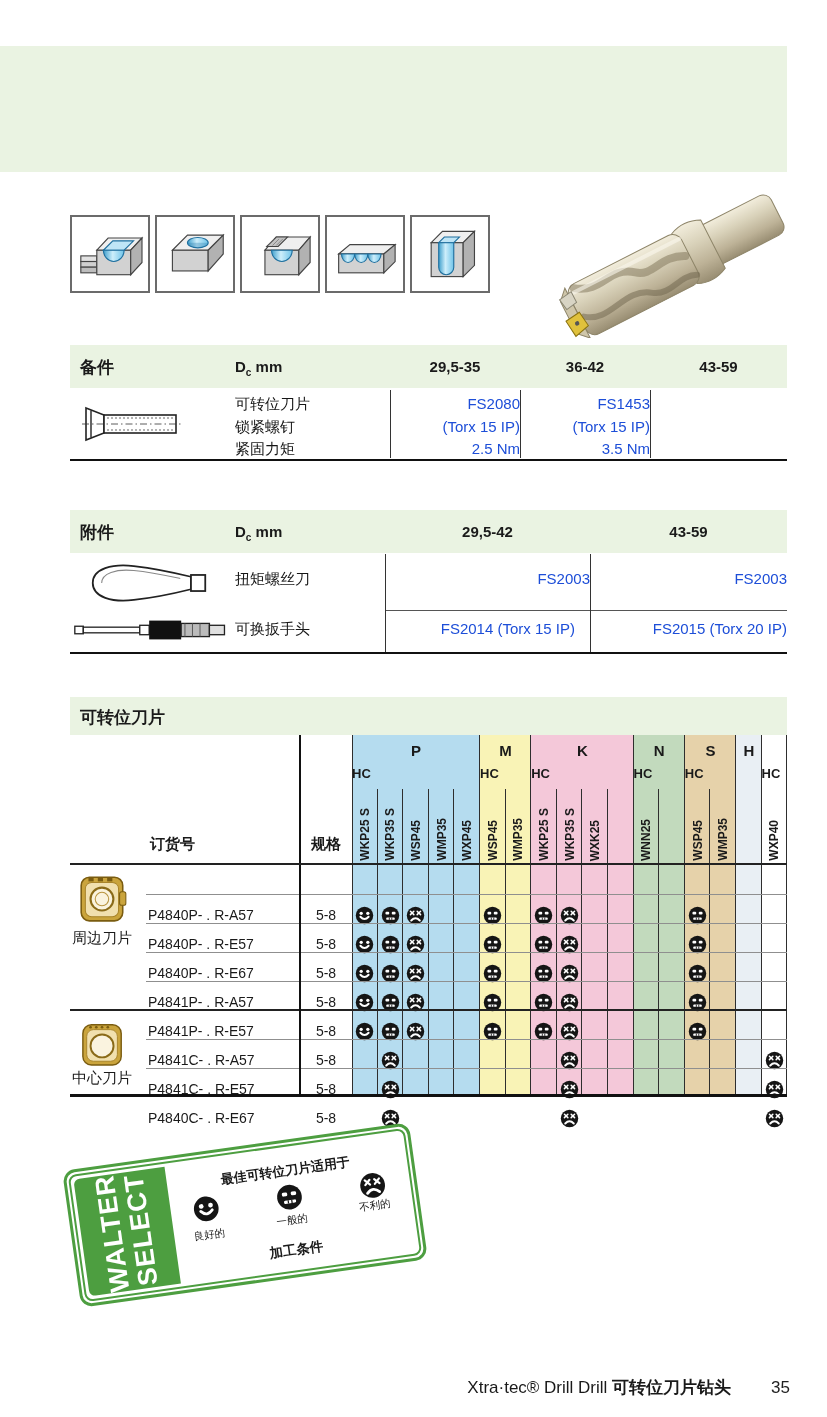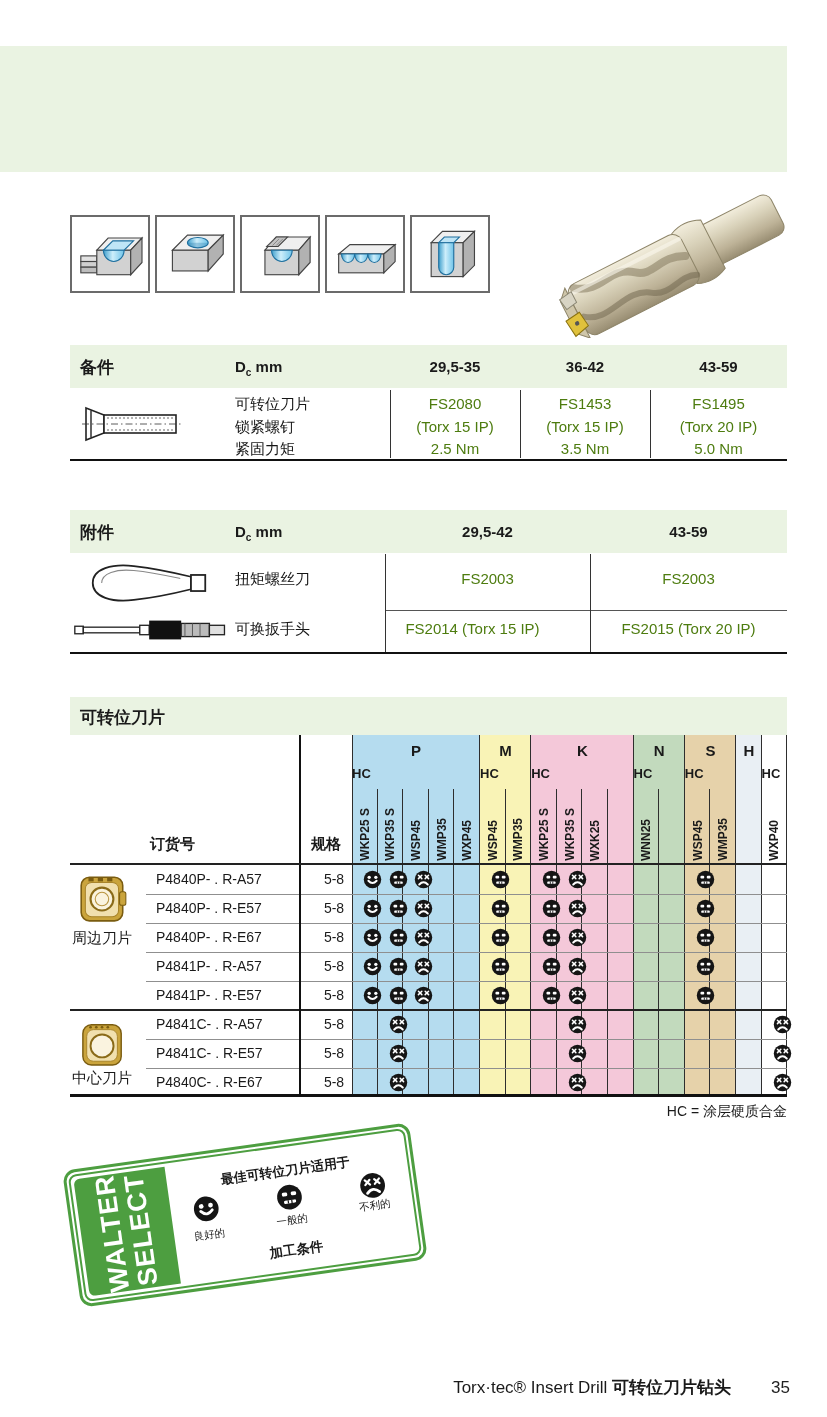"FS2080" .cellblock { color: #4d7c0f -> #1d4ed8; text-align: center -> right }
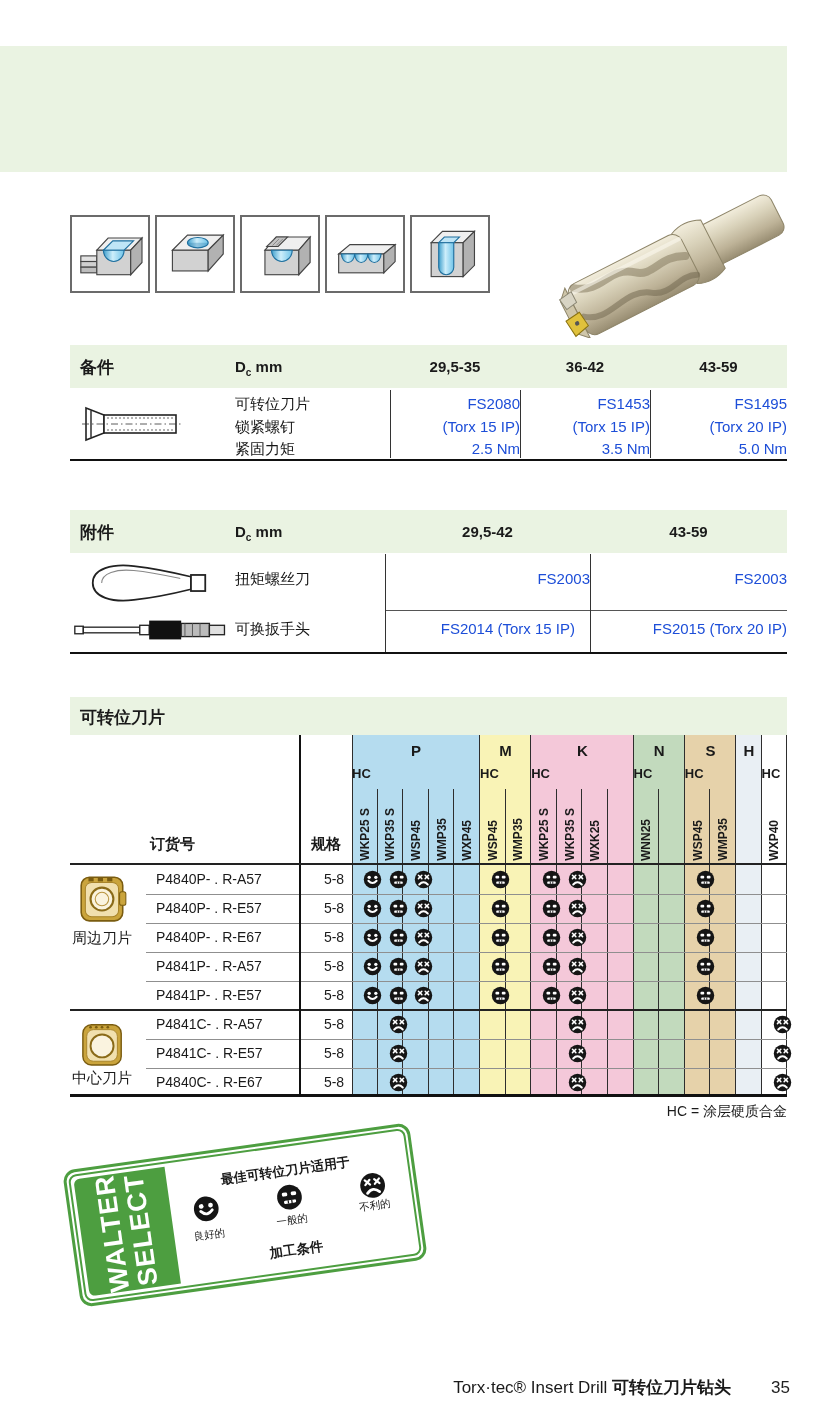"FS1495" div.cellblock { html: <div> <div>FS1495</div> <div>(Torx 20 IP)</div> <div>5.0 Nm</div> </div> -> none }
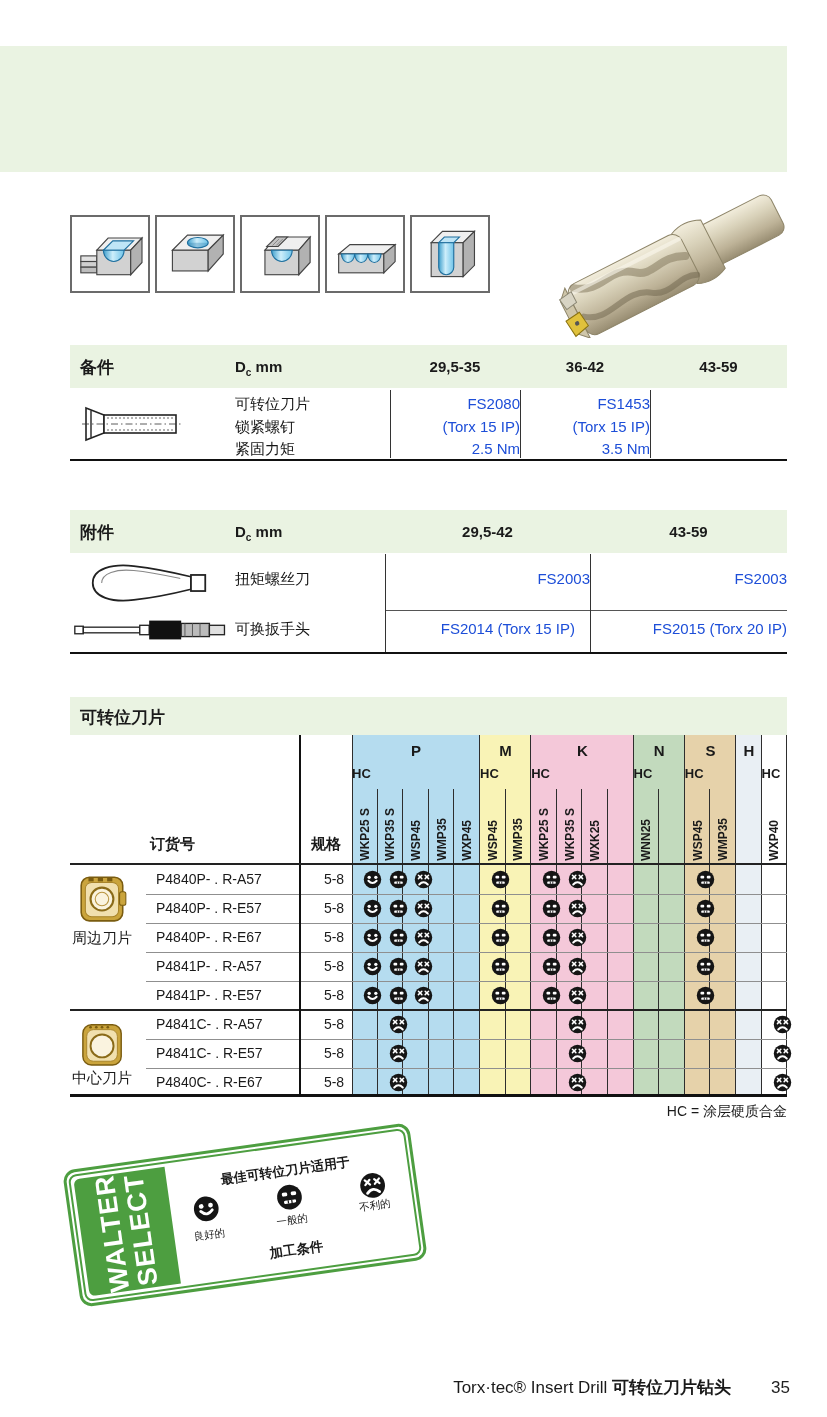"P4840P- . R-A57" .irow { left: 8px -> 0; margin-top: none -> 36px }
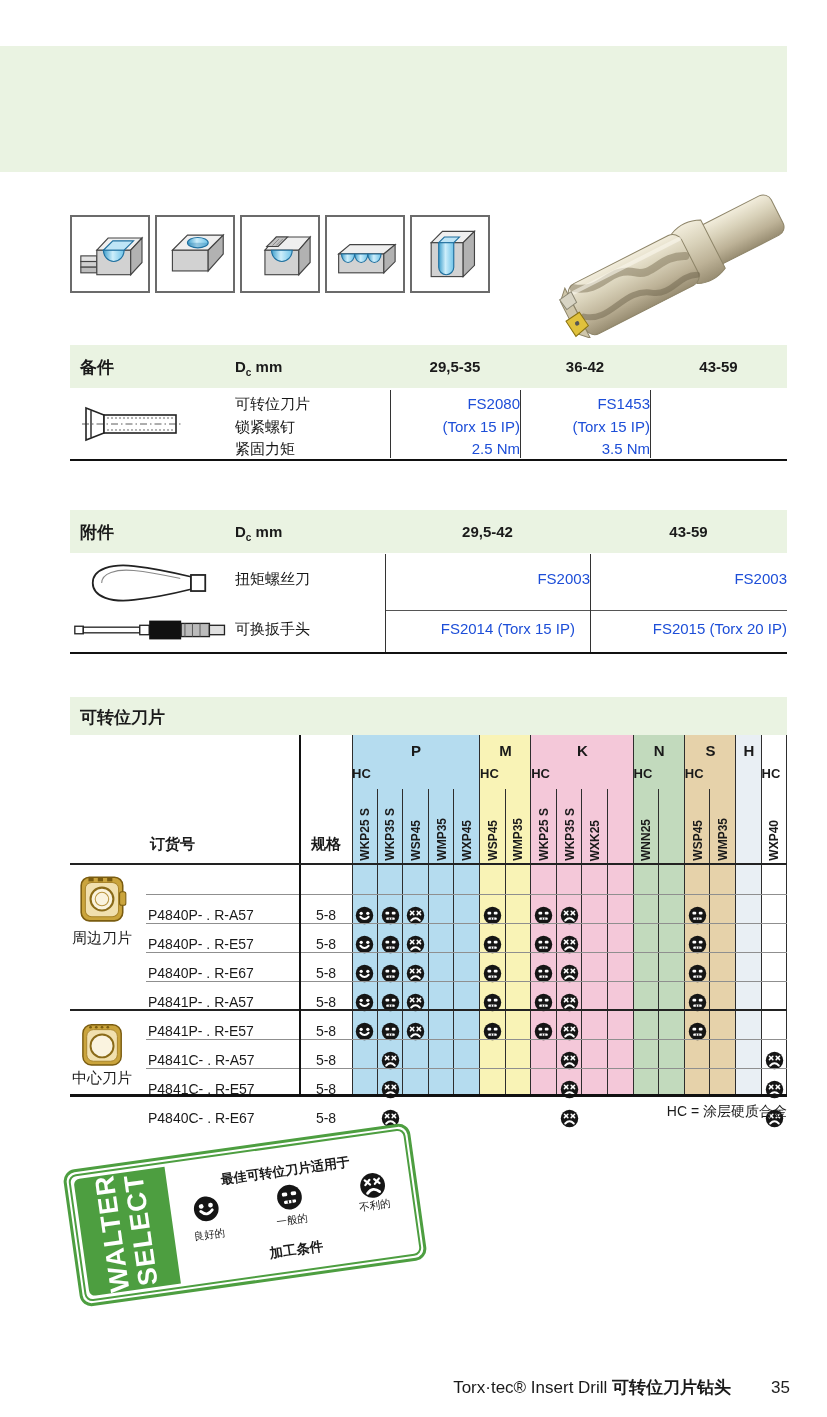"HC = 涂层硬质合金" div { html: <div>HC = 涂层硬质合金</div> -> none }
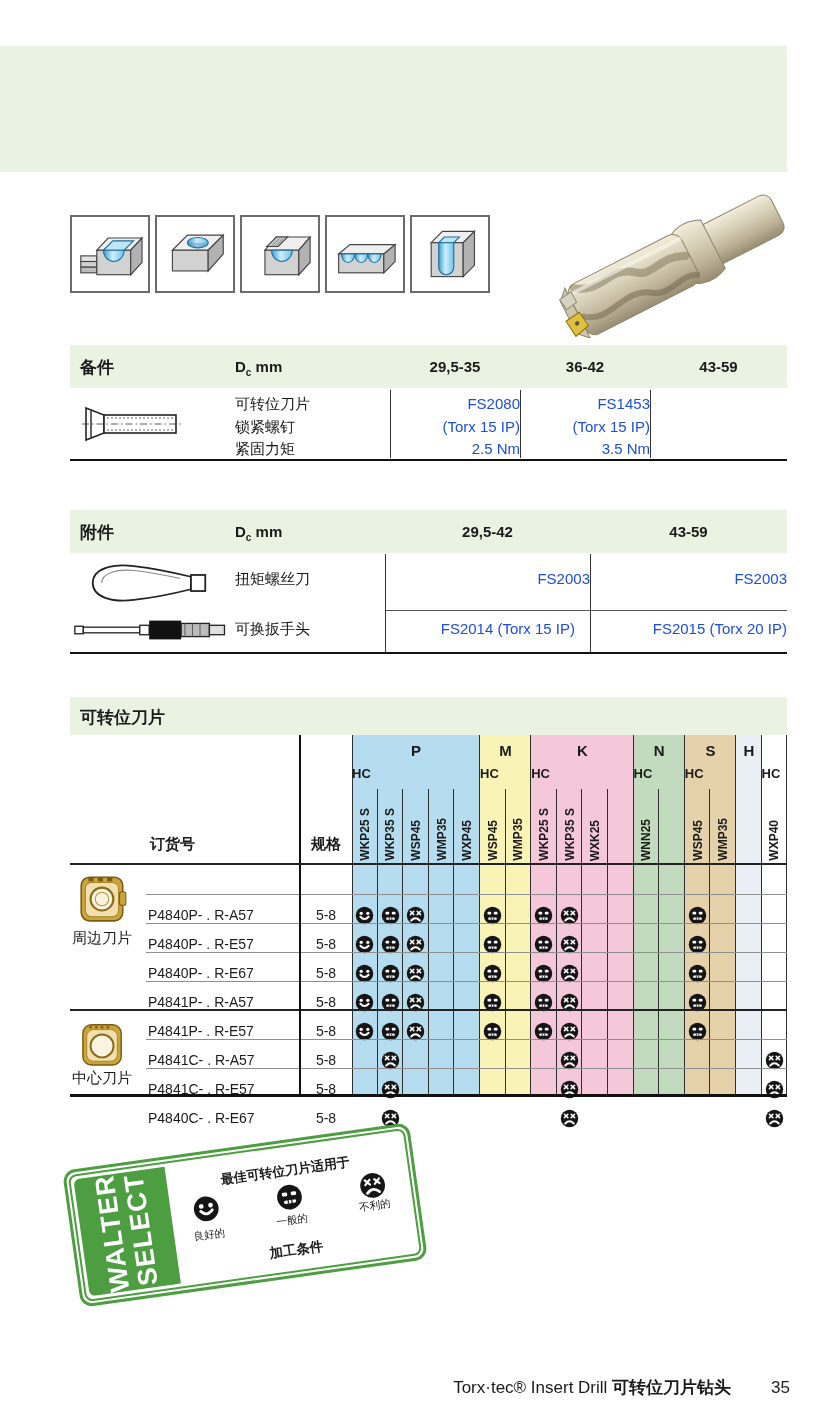"Torx·tec® Insert Drill" span { text: Torx·tec® Insert -> Xtra·tec® Drill }
